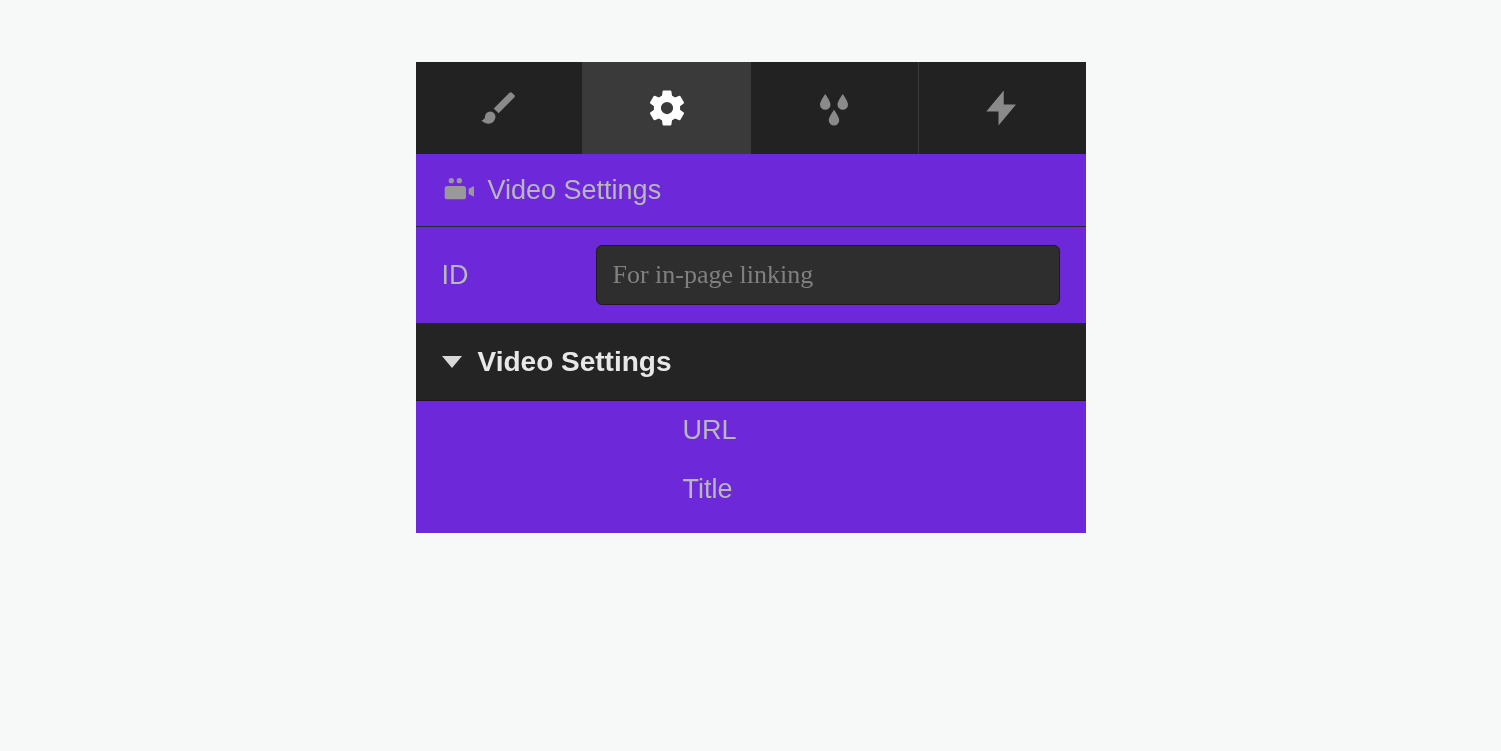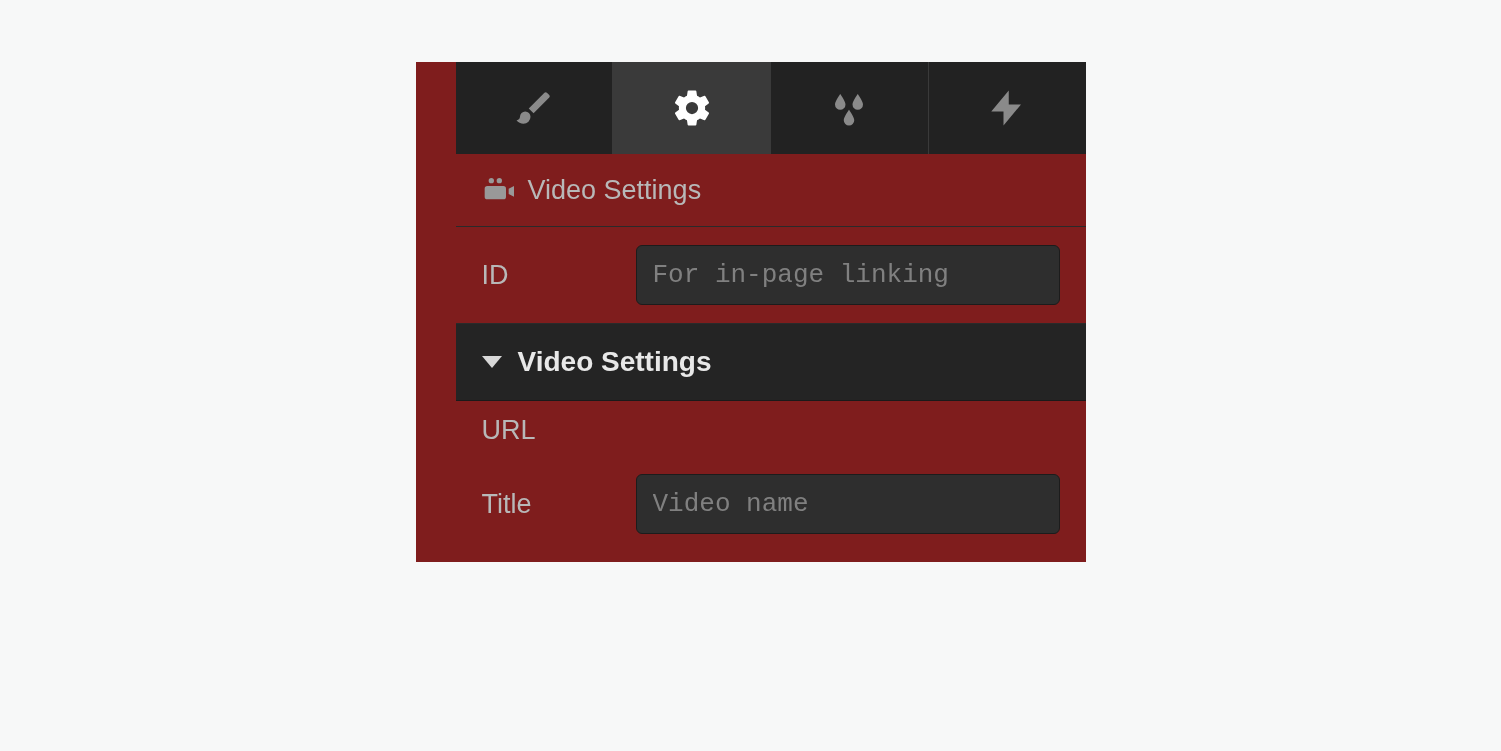"Video Settings" .panel { background: #7f1d1d -> #6d28d9; padding-left: 40px -> none }
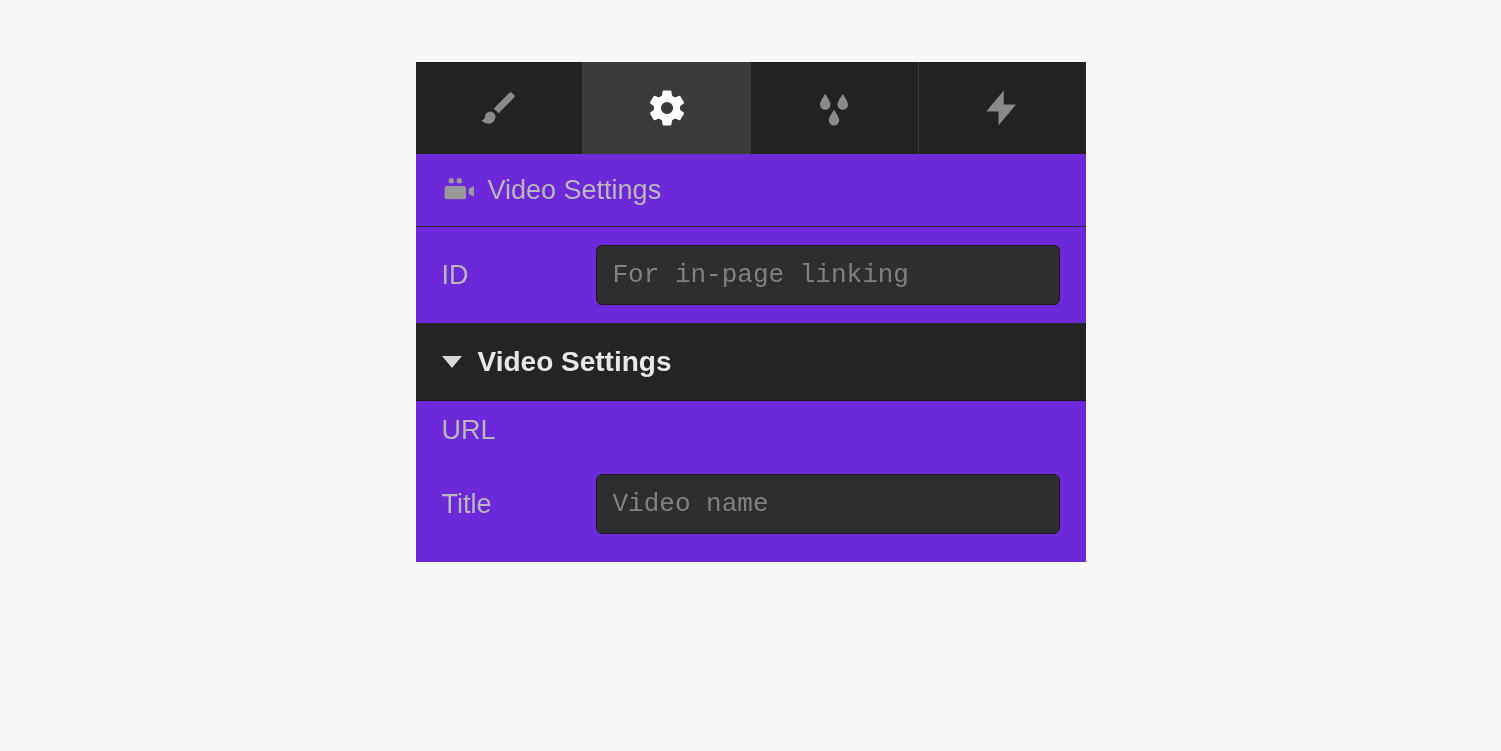"ID" .field-row { justify-content: none -> center }
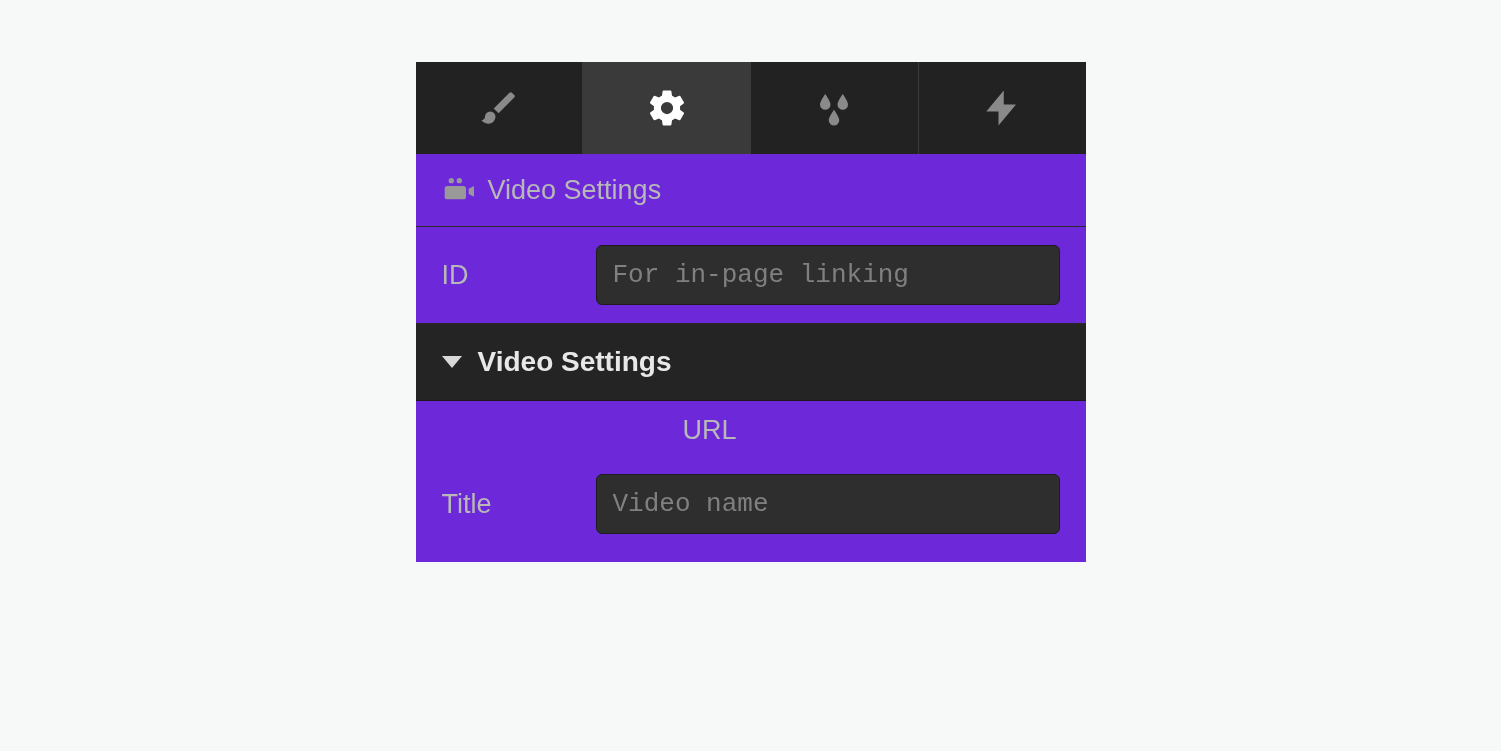"For in-page linking" .field-input { font-family: Liberation Mono, monospace -> Liberation Serif, serif }
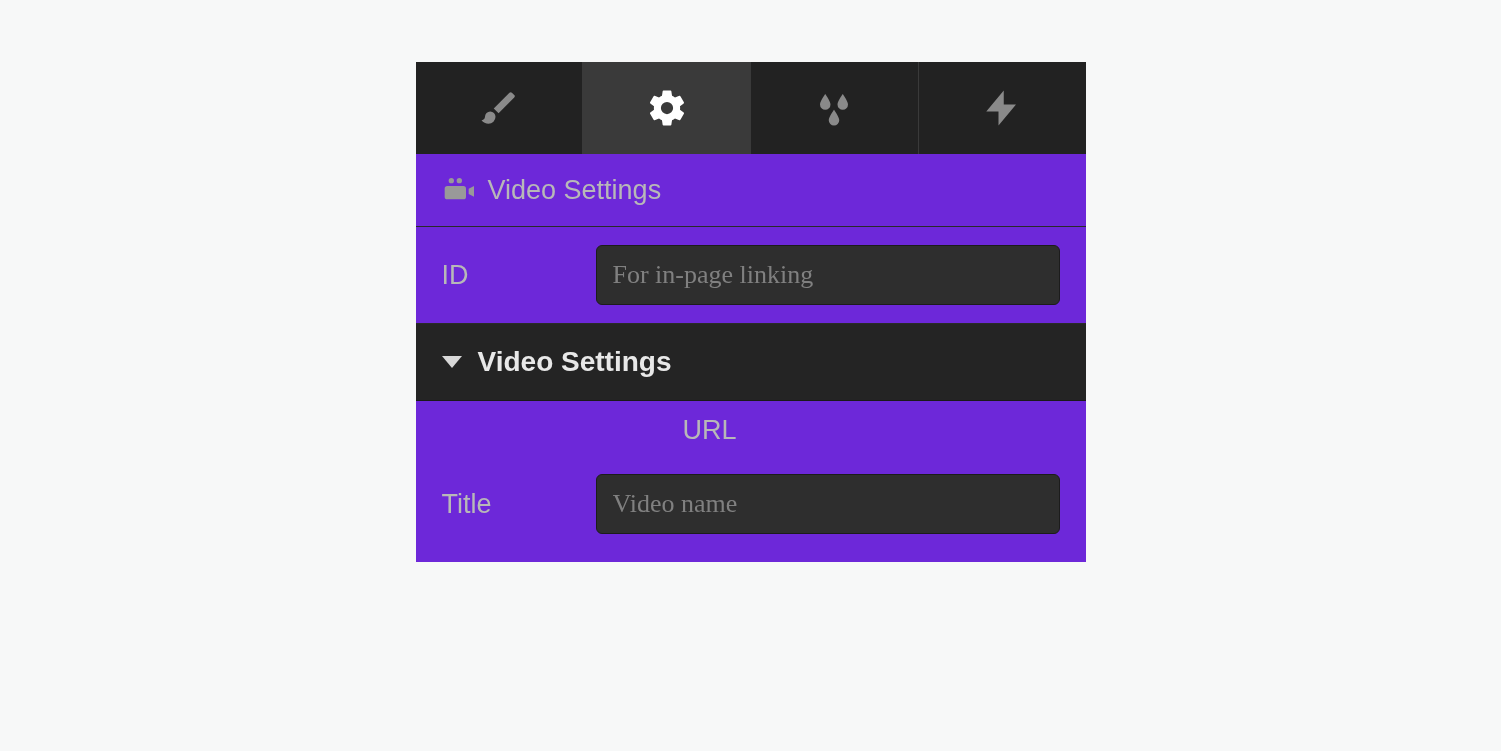"Video name" input.field-input { html: <input> -> none }
